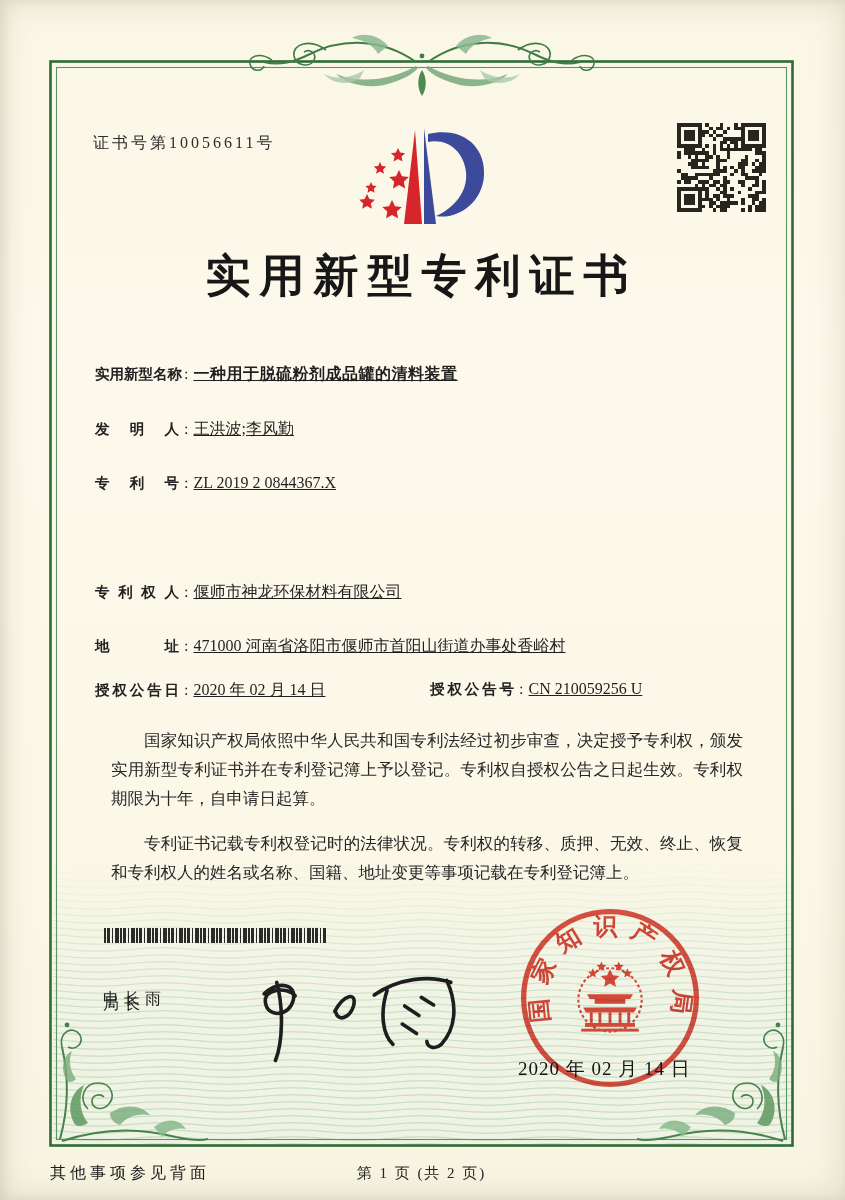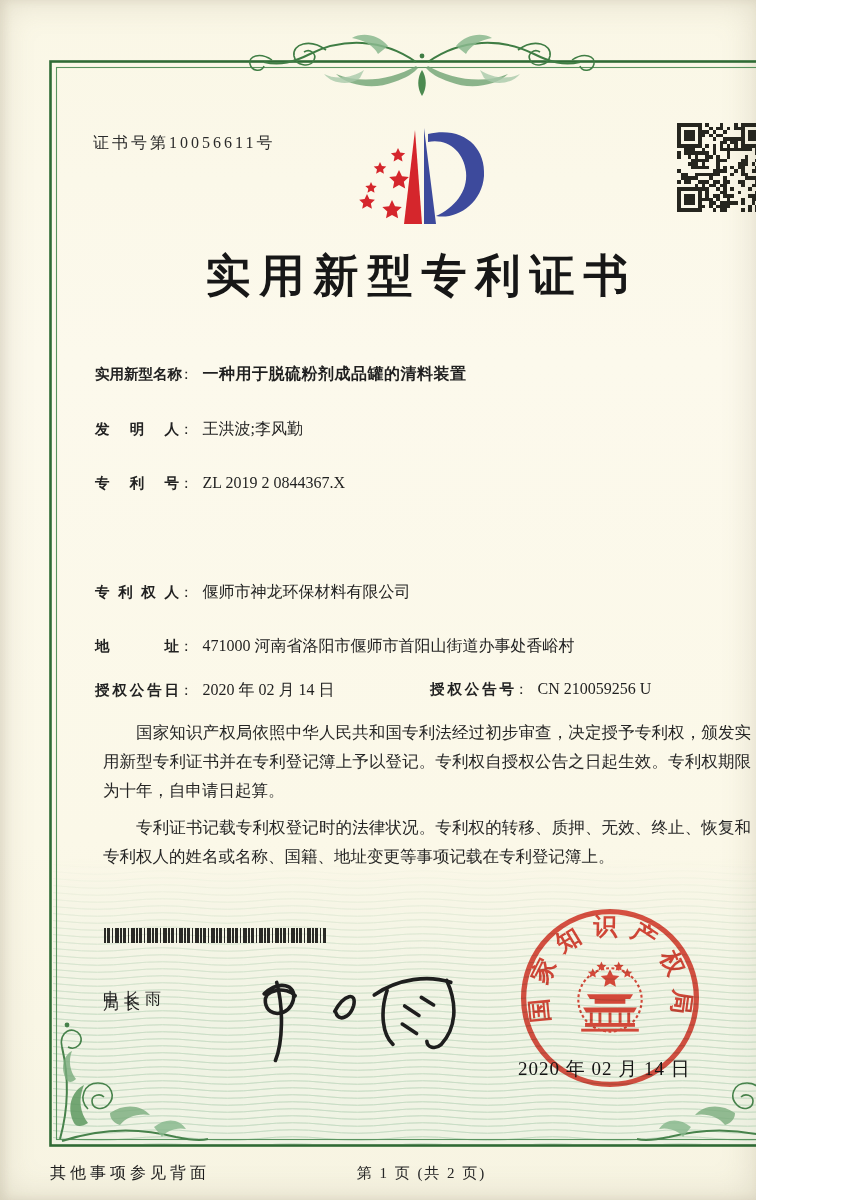"证书号第10056611号" .page { width: 756px -> 845px }
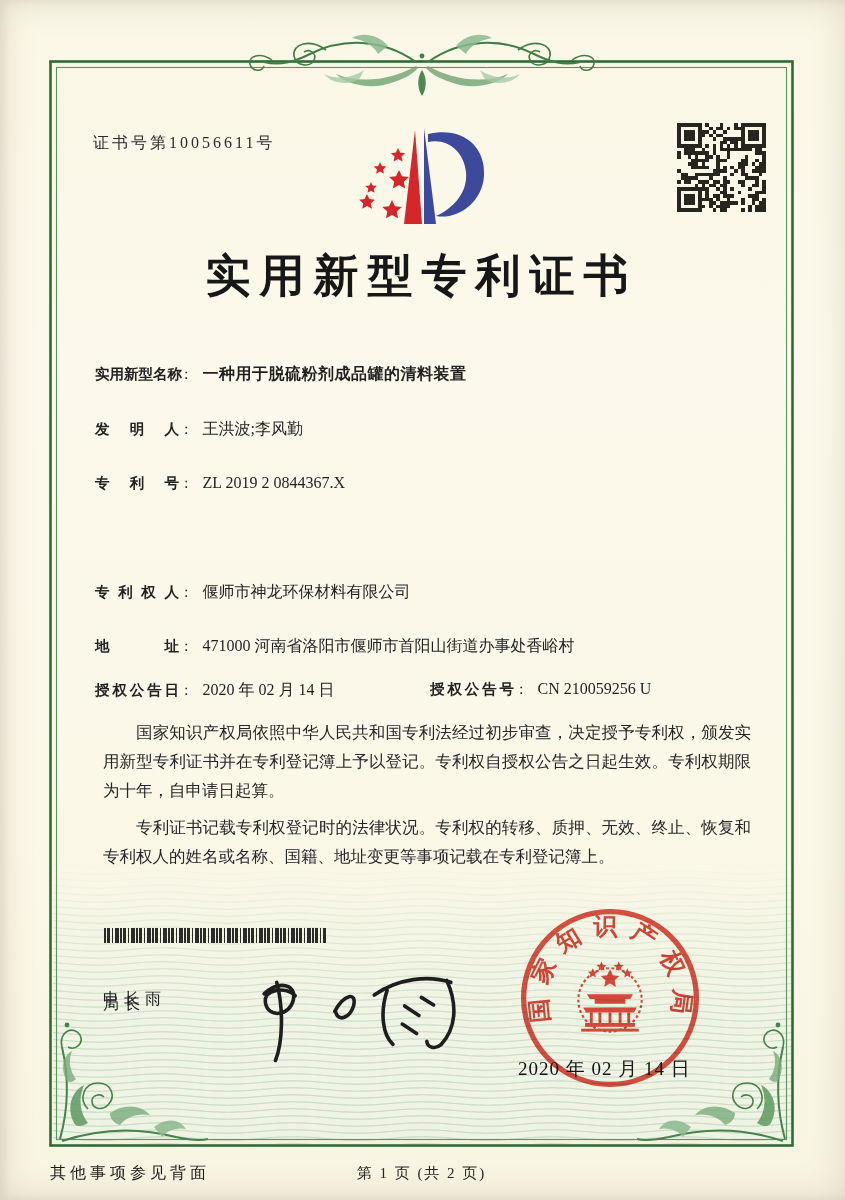"一种用于脱硫粉剂成品罐的清料装置" .val { margin-left: 9px -> none; text-decoration: none -> underline }
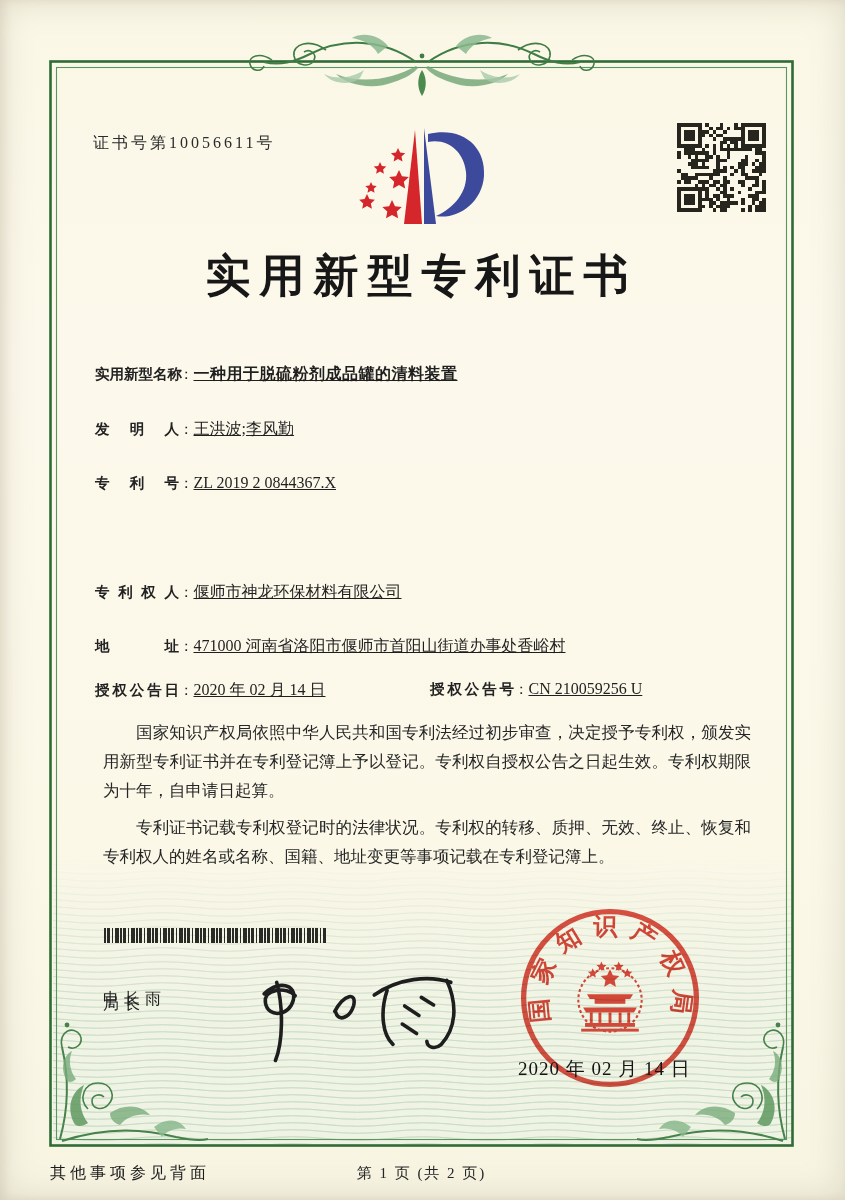"国家知识产权局依照中华人民共和国专利法经过初步审查，决定授予专利权，颁发实用新型" .body-text p { margin: 8px -> 16px }
